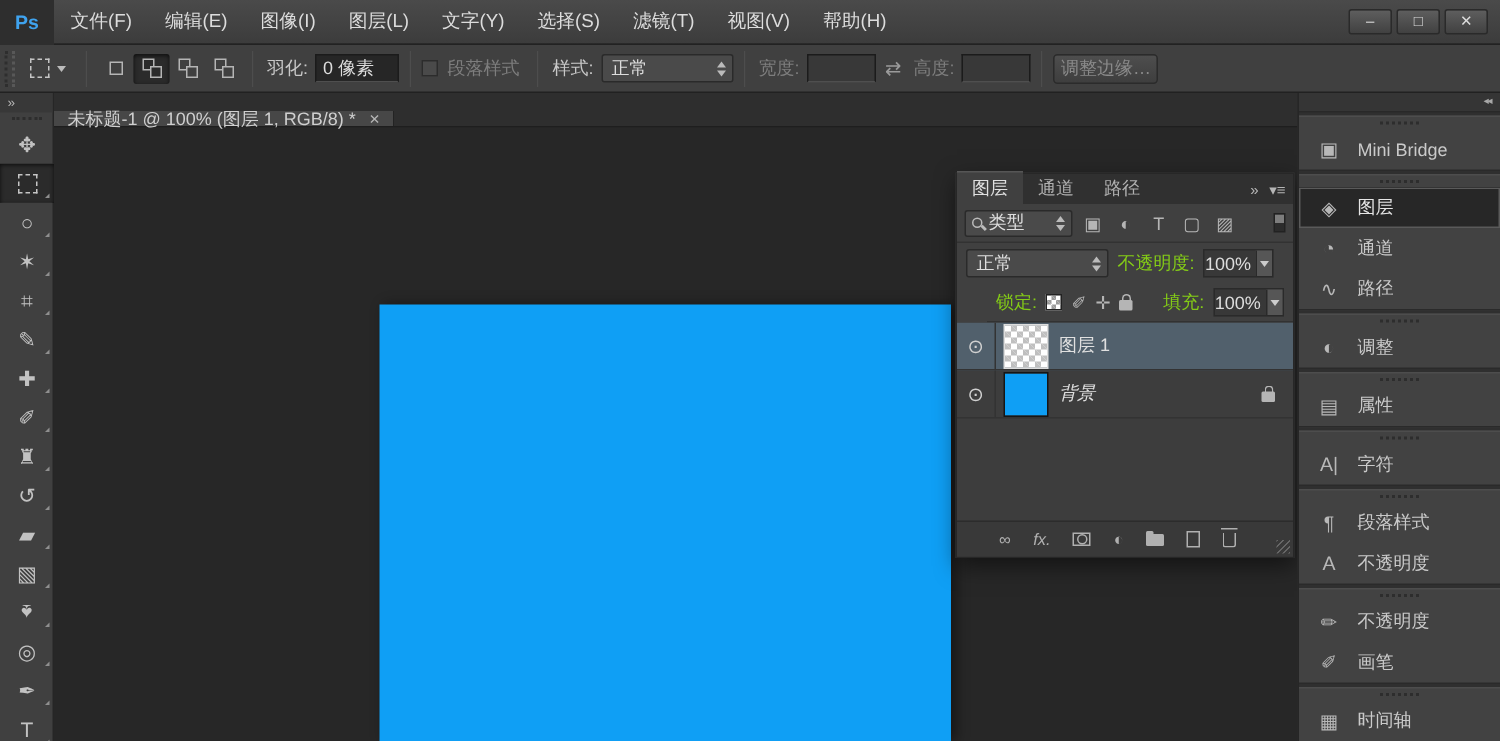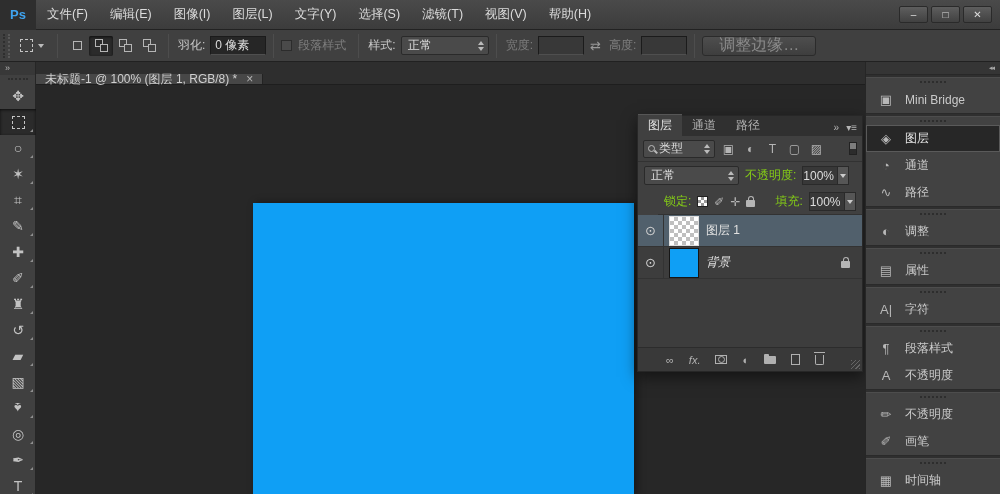"调整边缘…" .refine-btn { font-size: 16px -> 12px; padding: 0 16px -> 0 4px }
